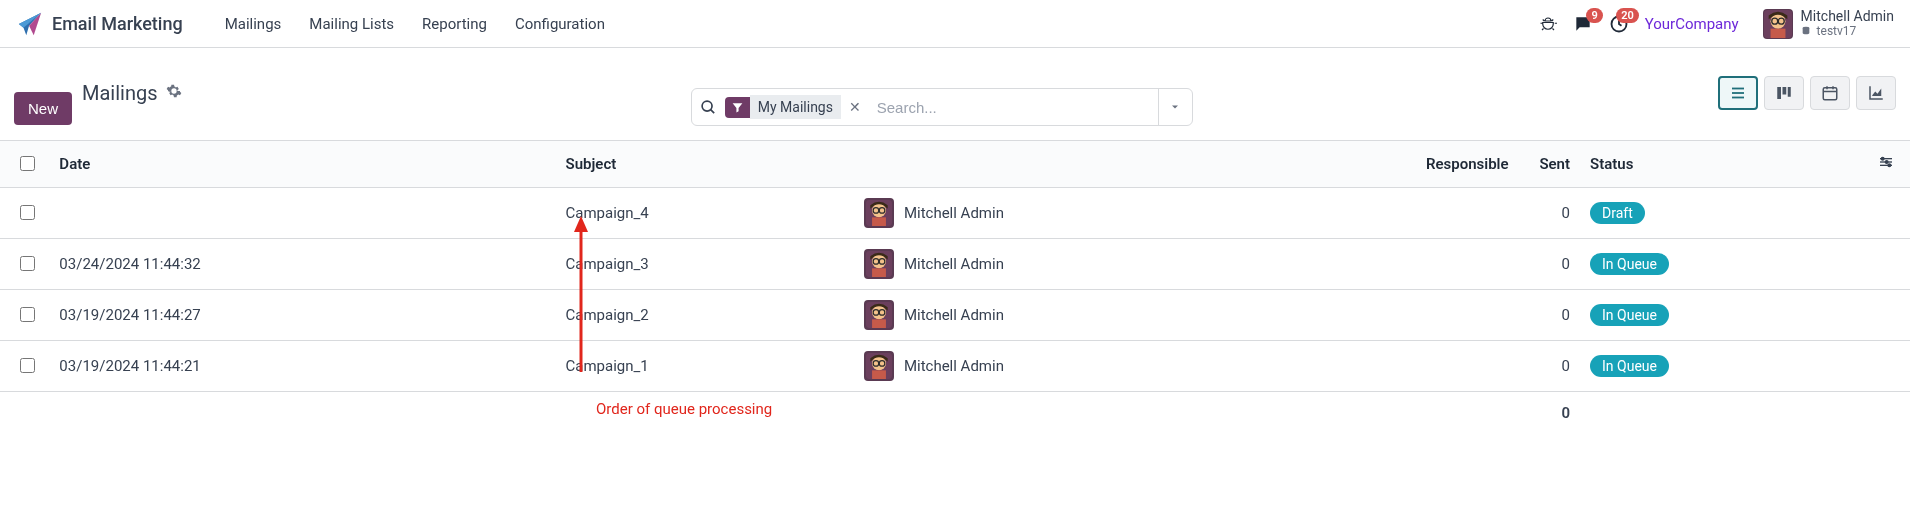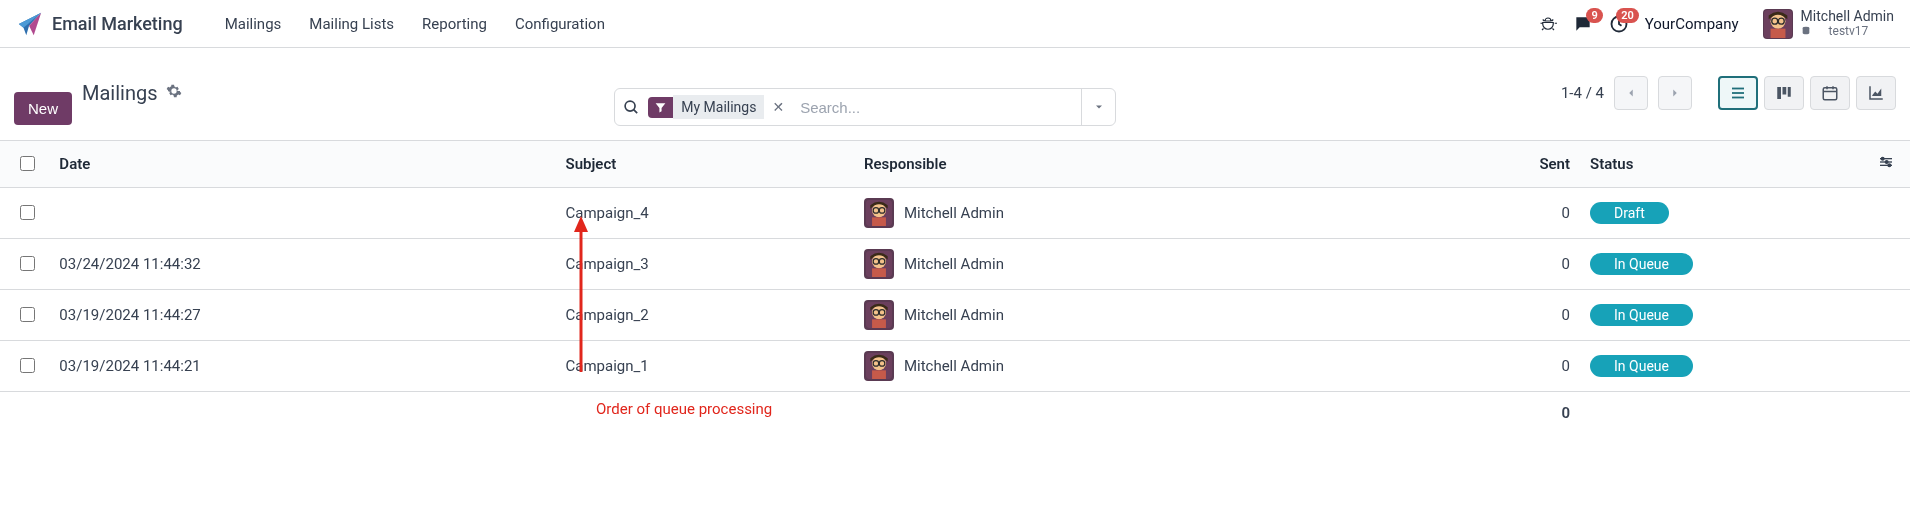"YourCompany" .company { color: #0f172a -> #6d28d9 }
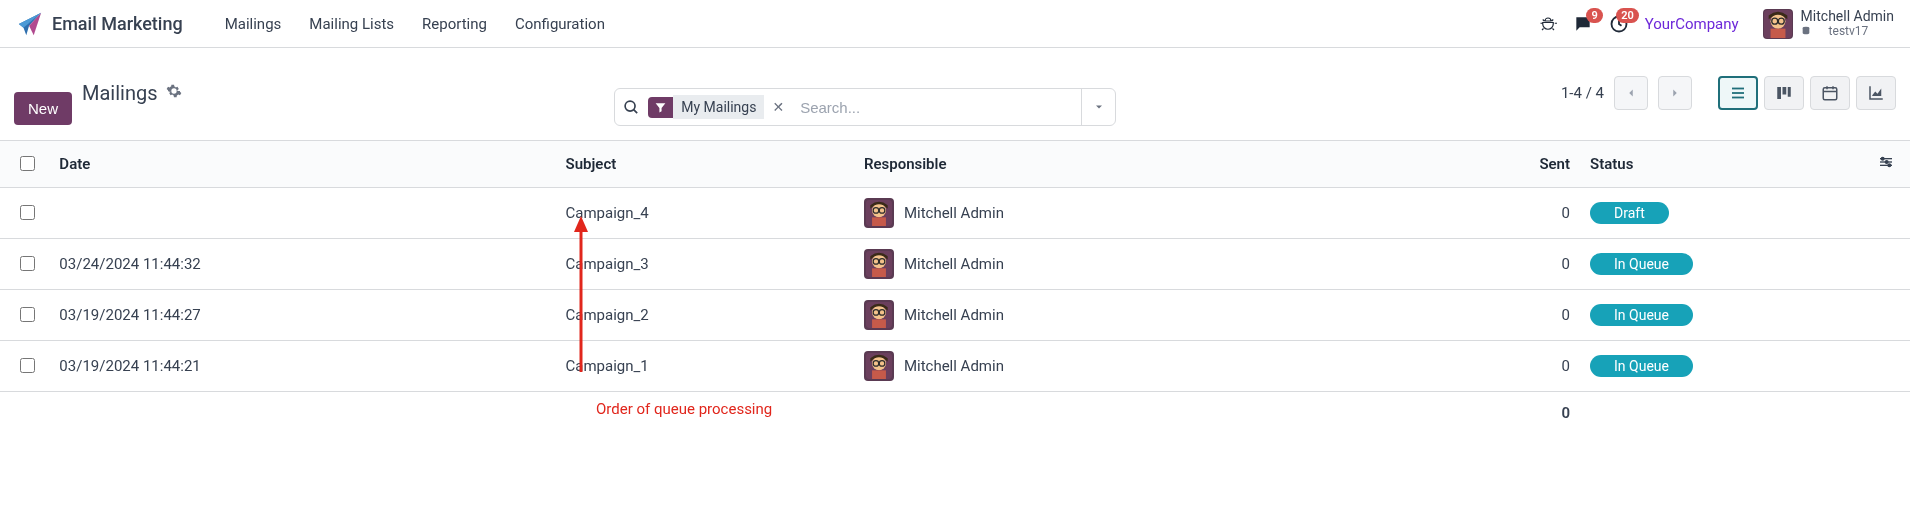"testv17" .user-db { gap: 18px -> 6px }
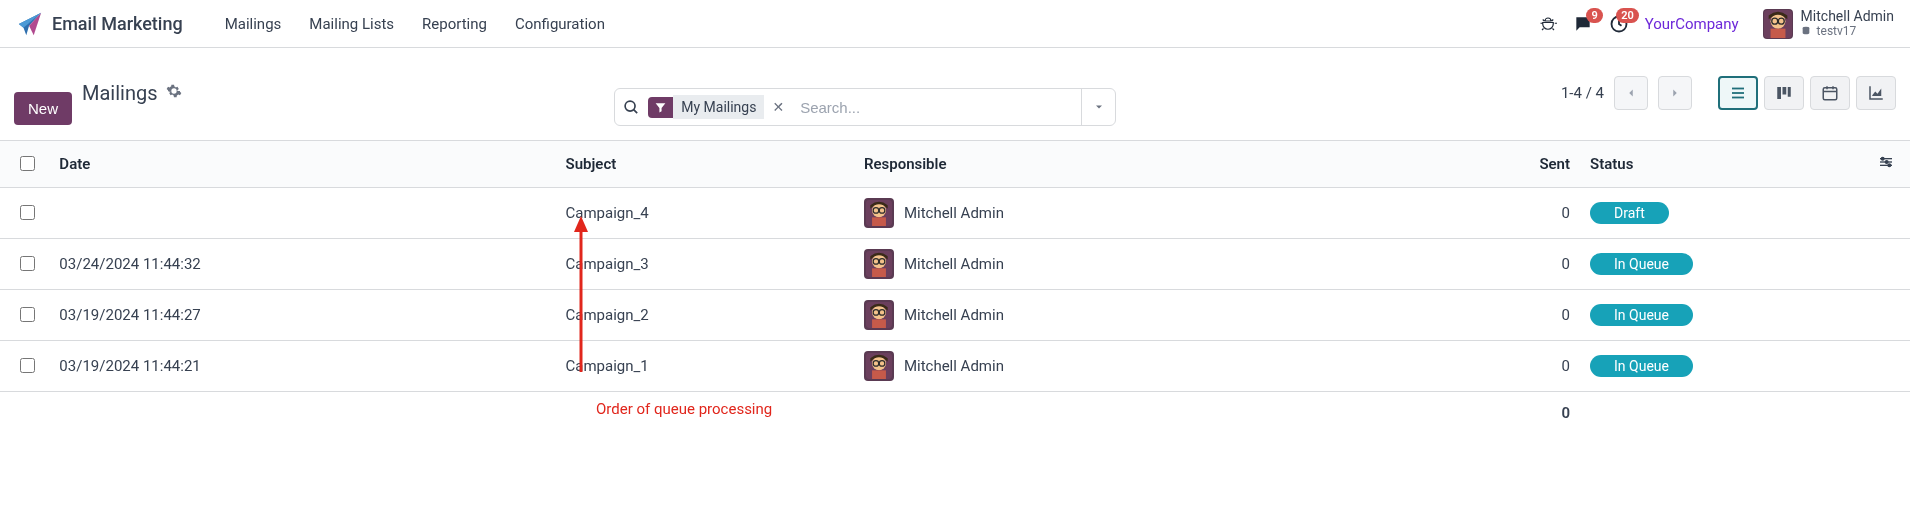"1-4 / 4" div.pager { html: <div> <span>1-4 / 4</span> <span> <svg> <path></path> </svg> </span> <span> <svg> <path></path> </svg> </span> </div> -> none }
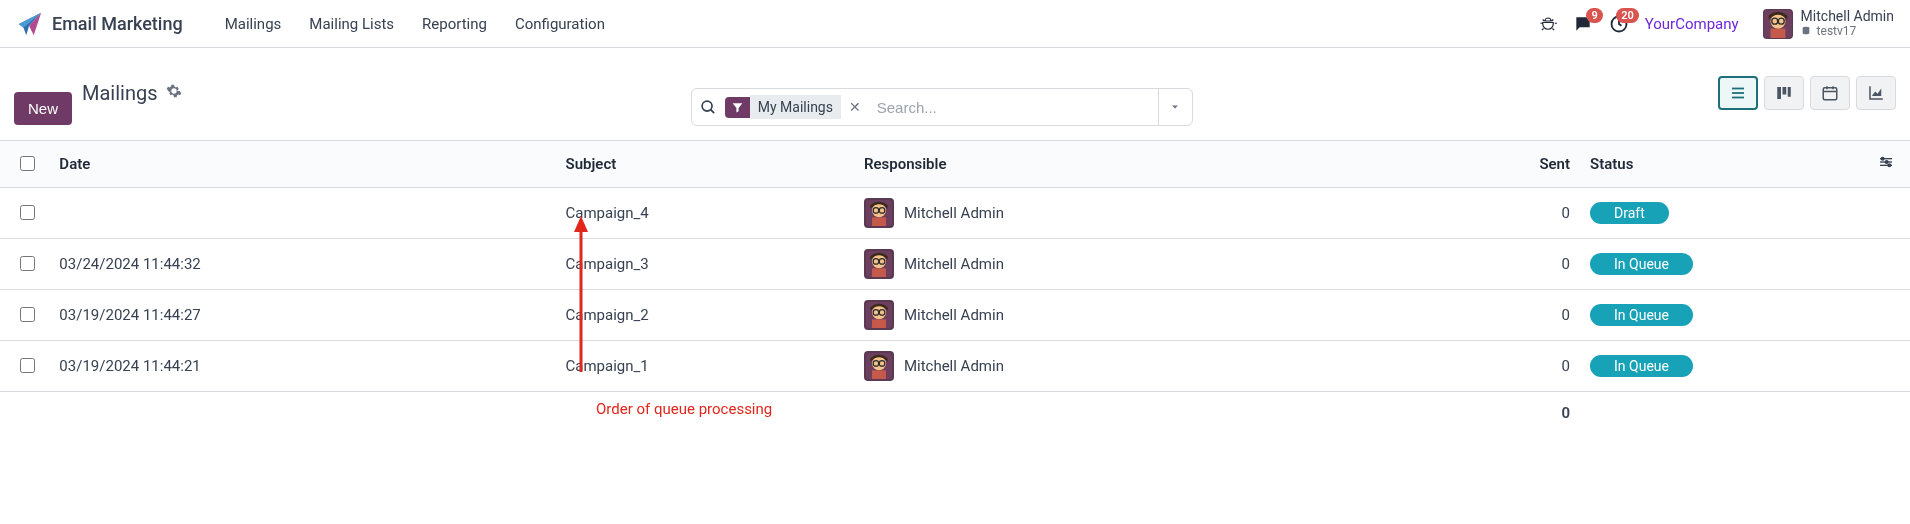"Responsible" .col-resp { text-align: none -> right }
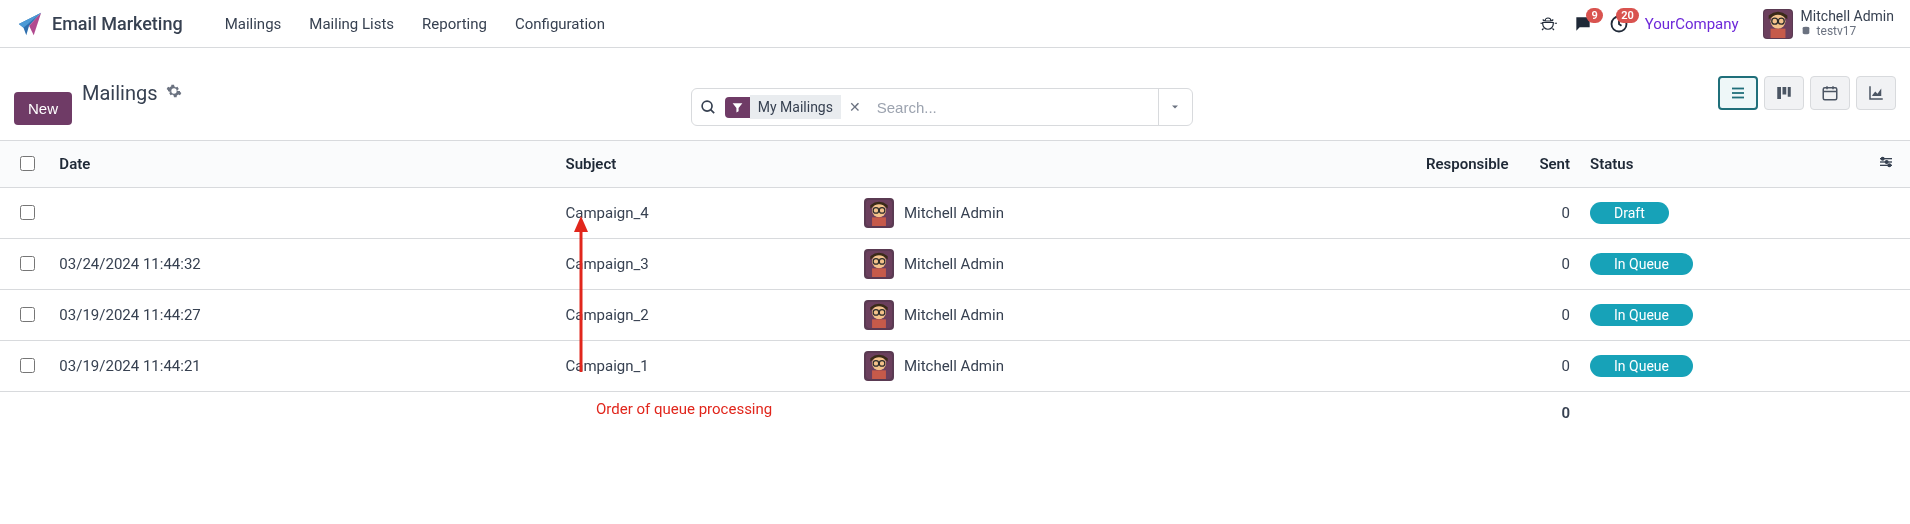"Draft" .pill { padding: 3px 24px -> 3px 12px }
